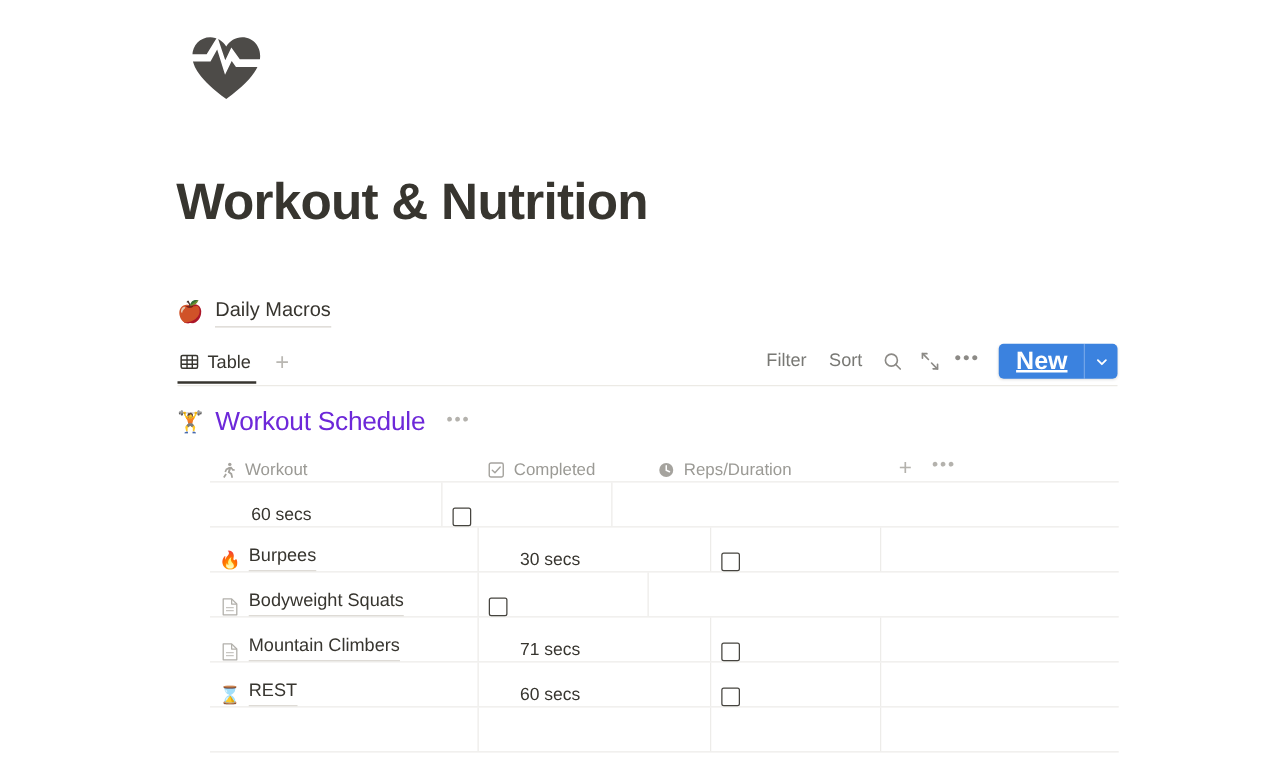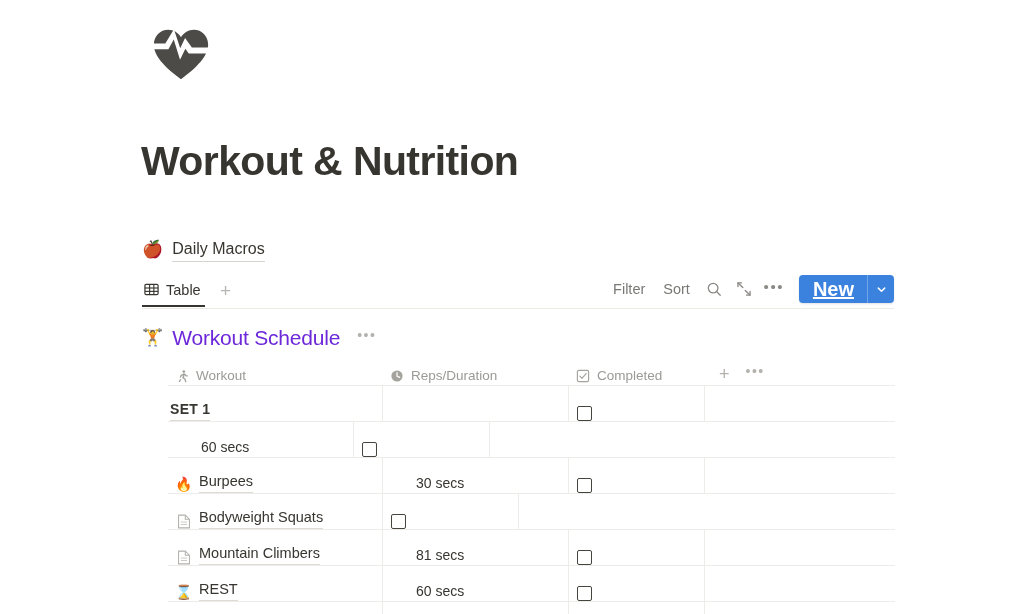"Reps/Duration" div.cell { order: before "Completed" -> after "Completed" }
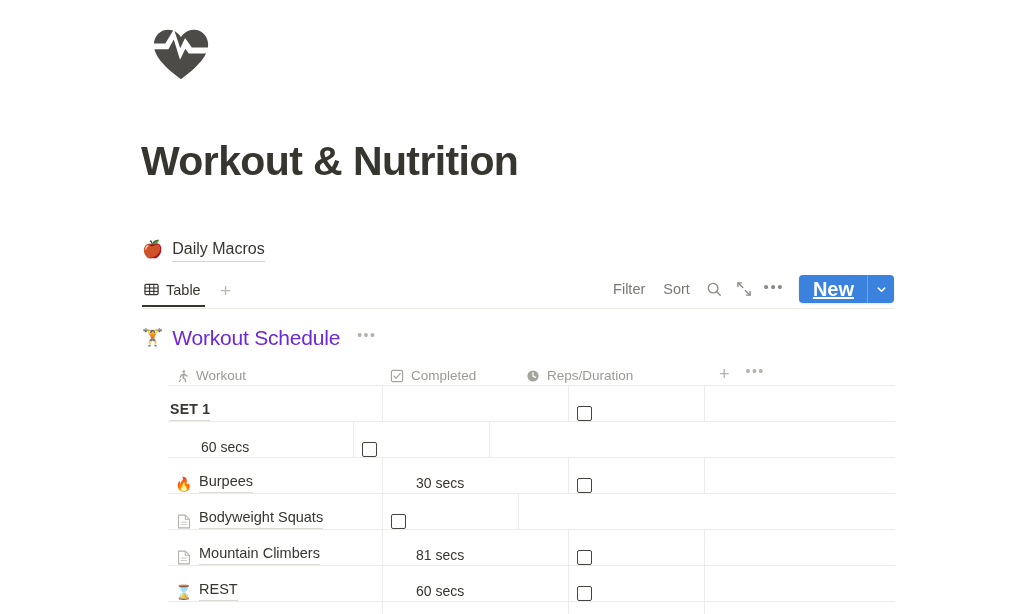"SET 1" div.trow { html: <div> <div> <span>SET 1</span> </div> <div> <span></span> </div> <div> <span></span> </div> <div></div> </div> -> none }
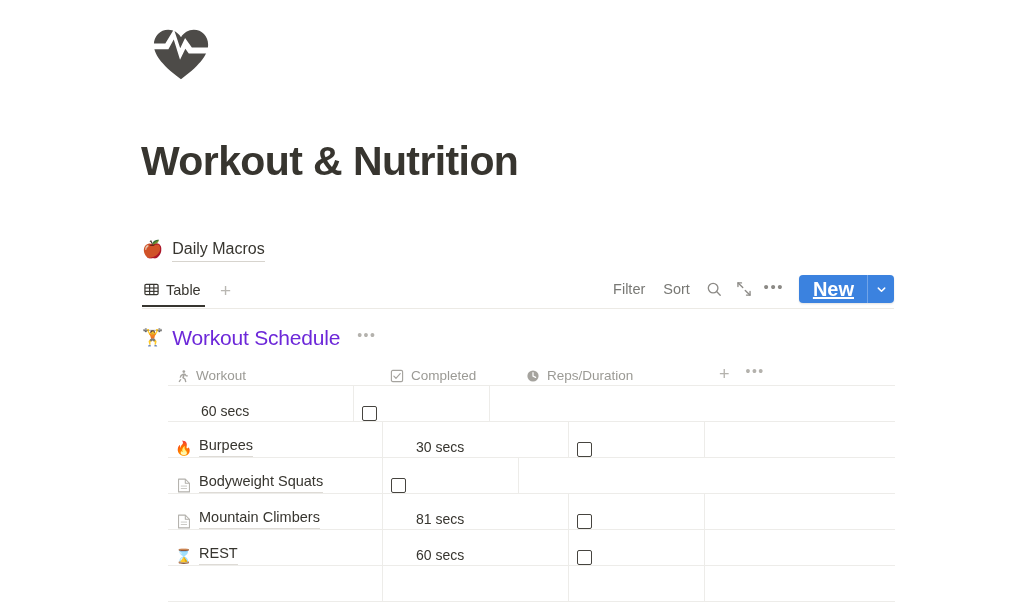"81 secs" span.row-value { text: 81 -> 71 }
